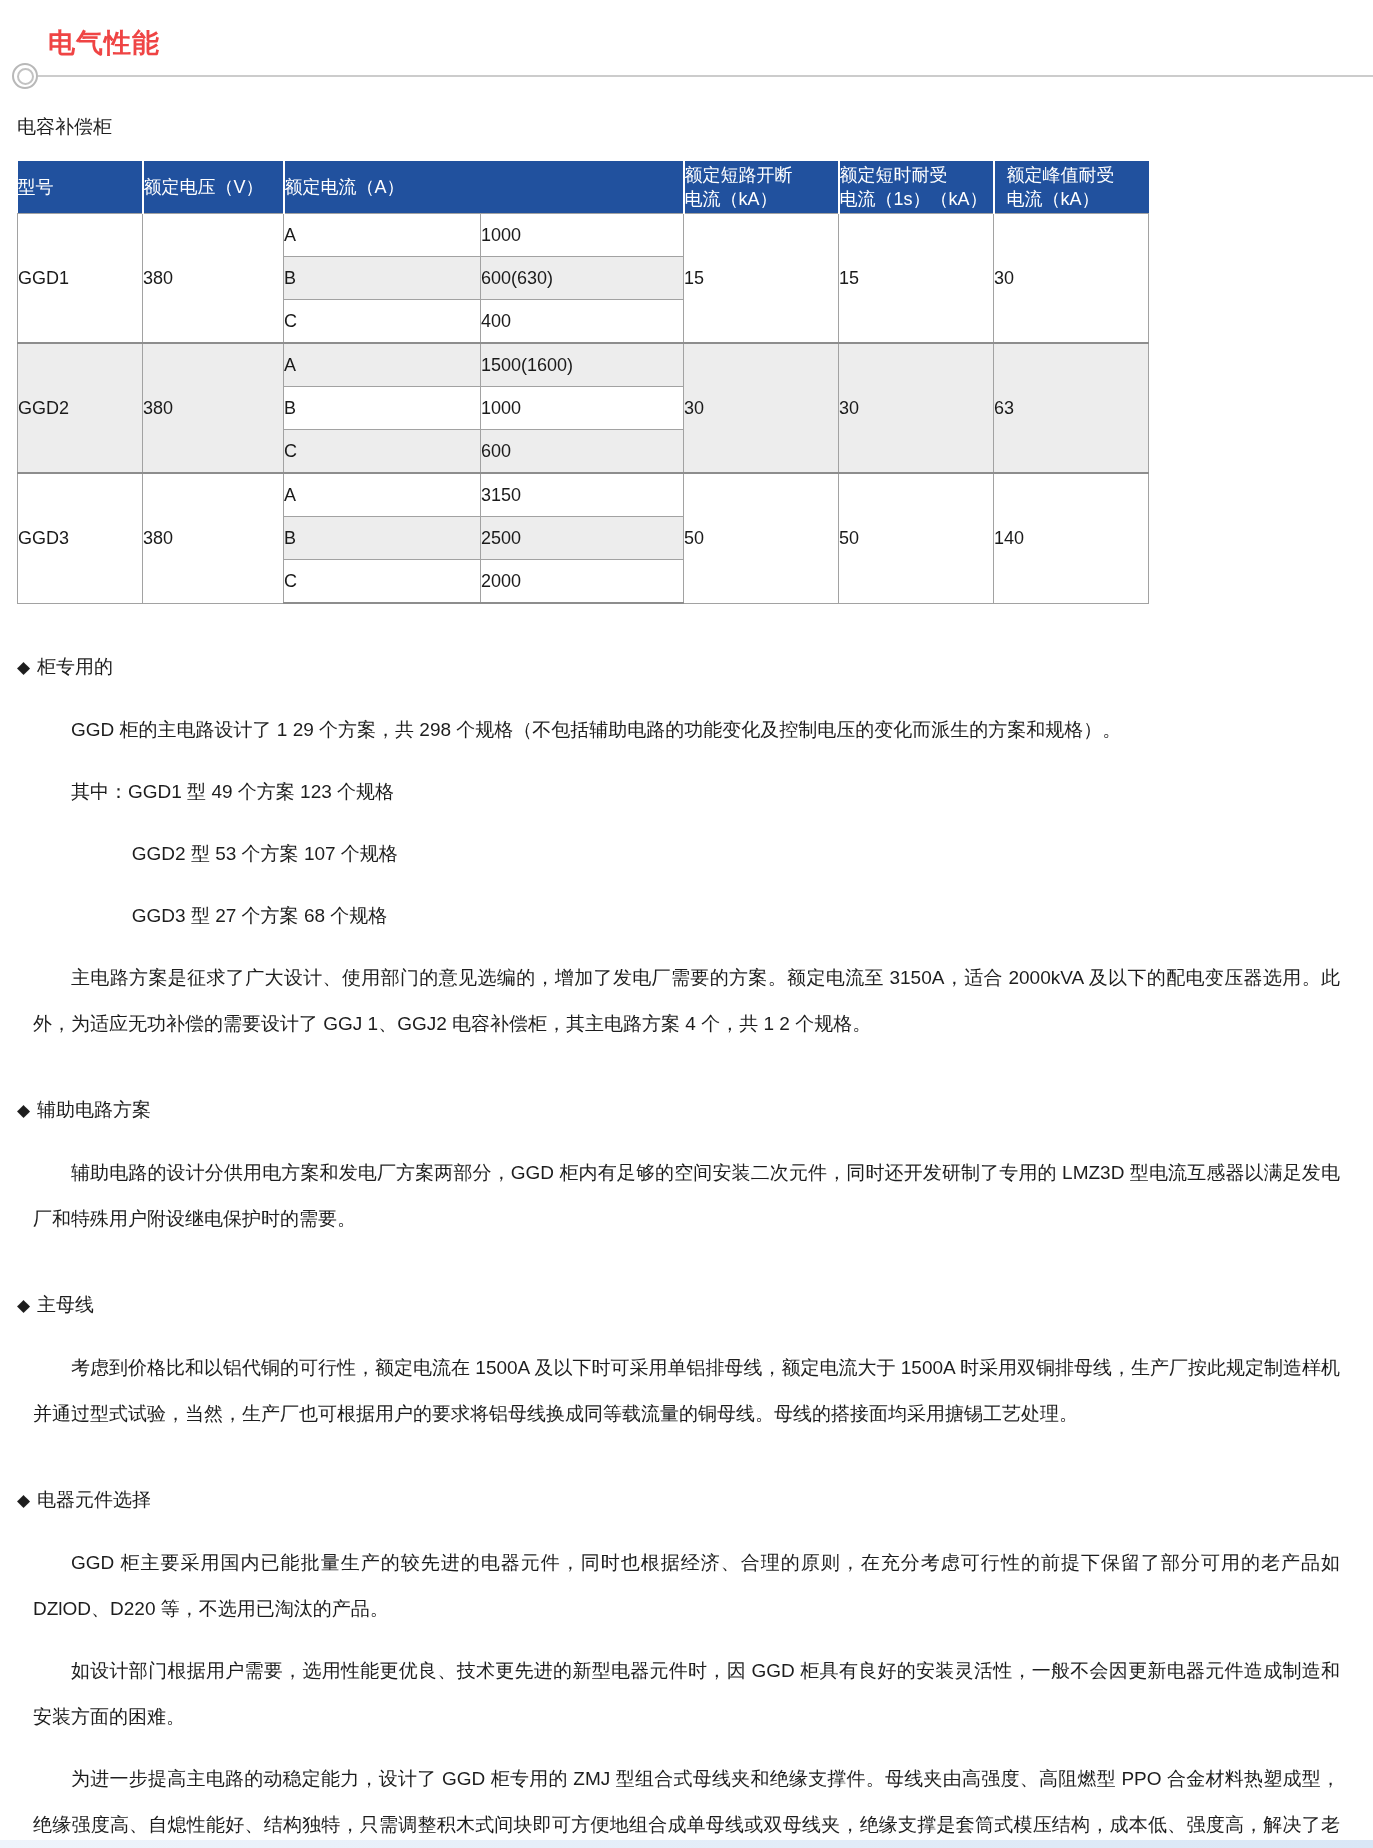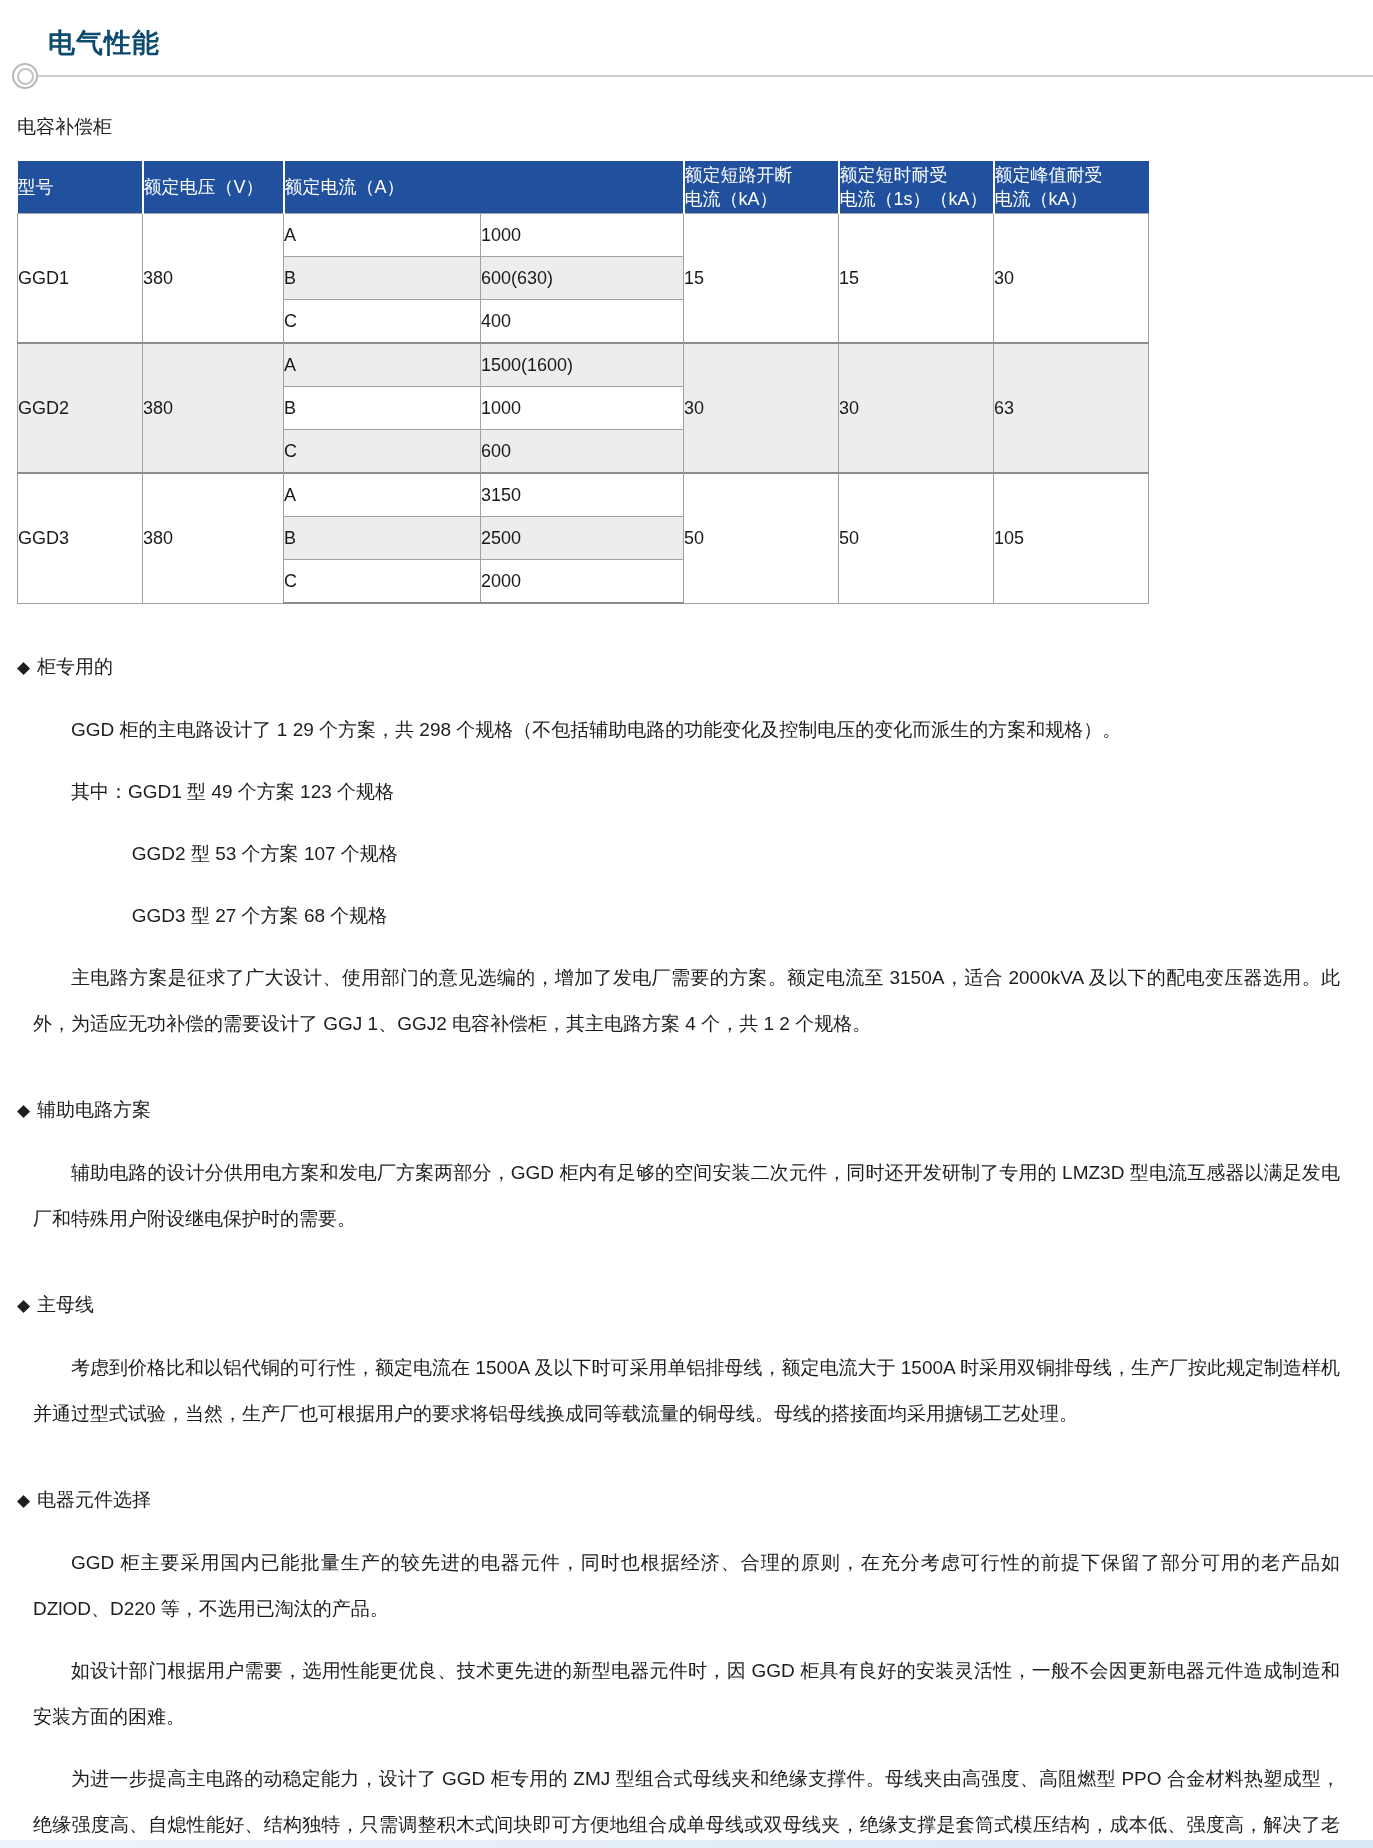"电气性能" .page-title { color: #0c4a6e -> #ef4444 }
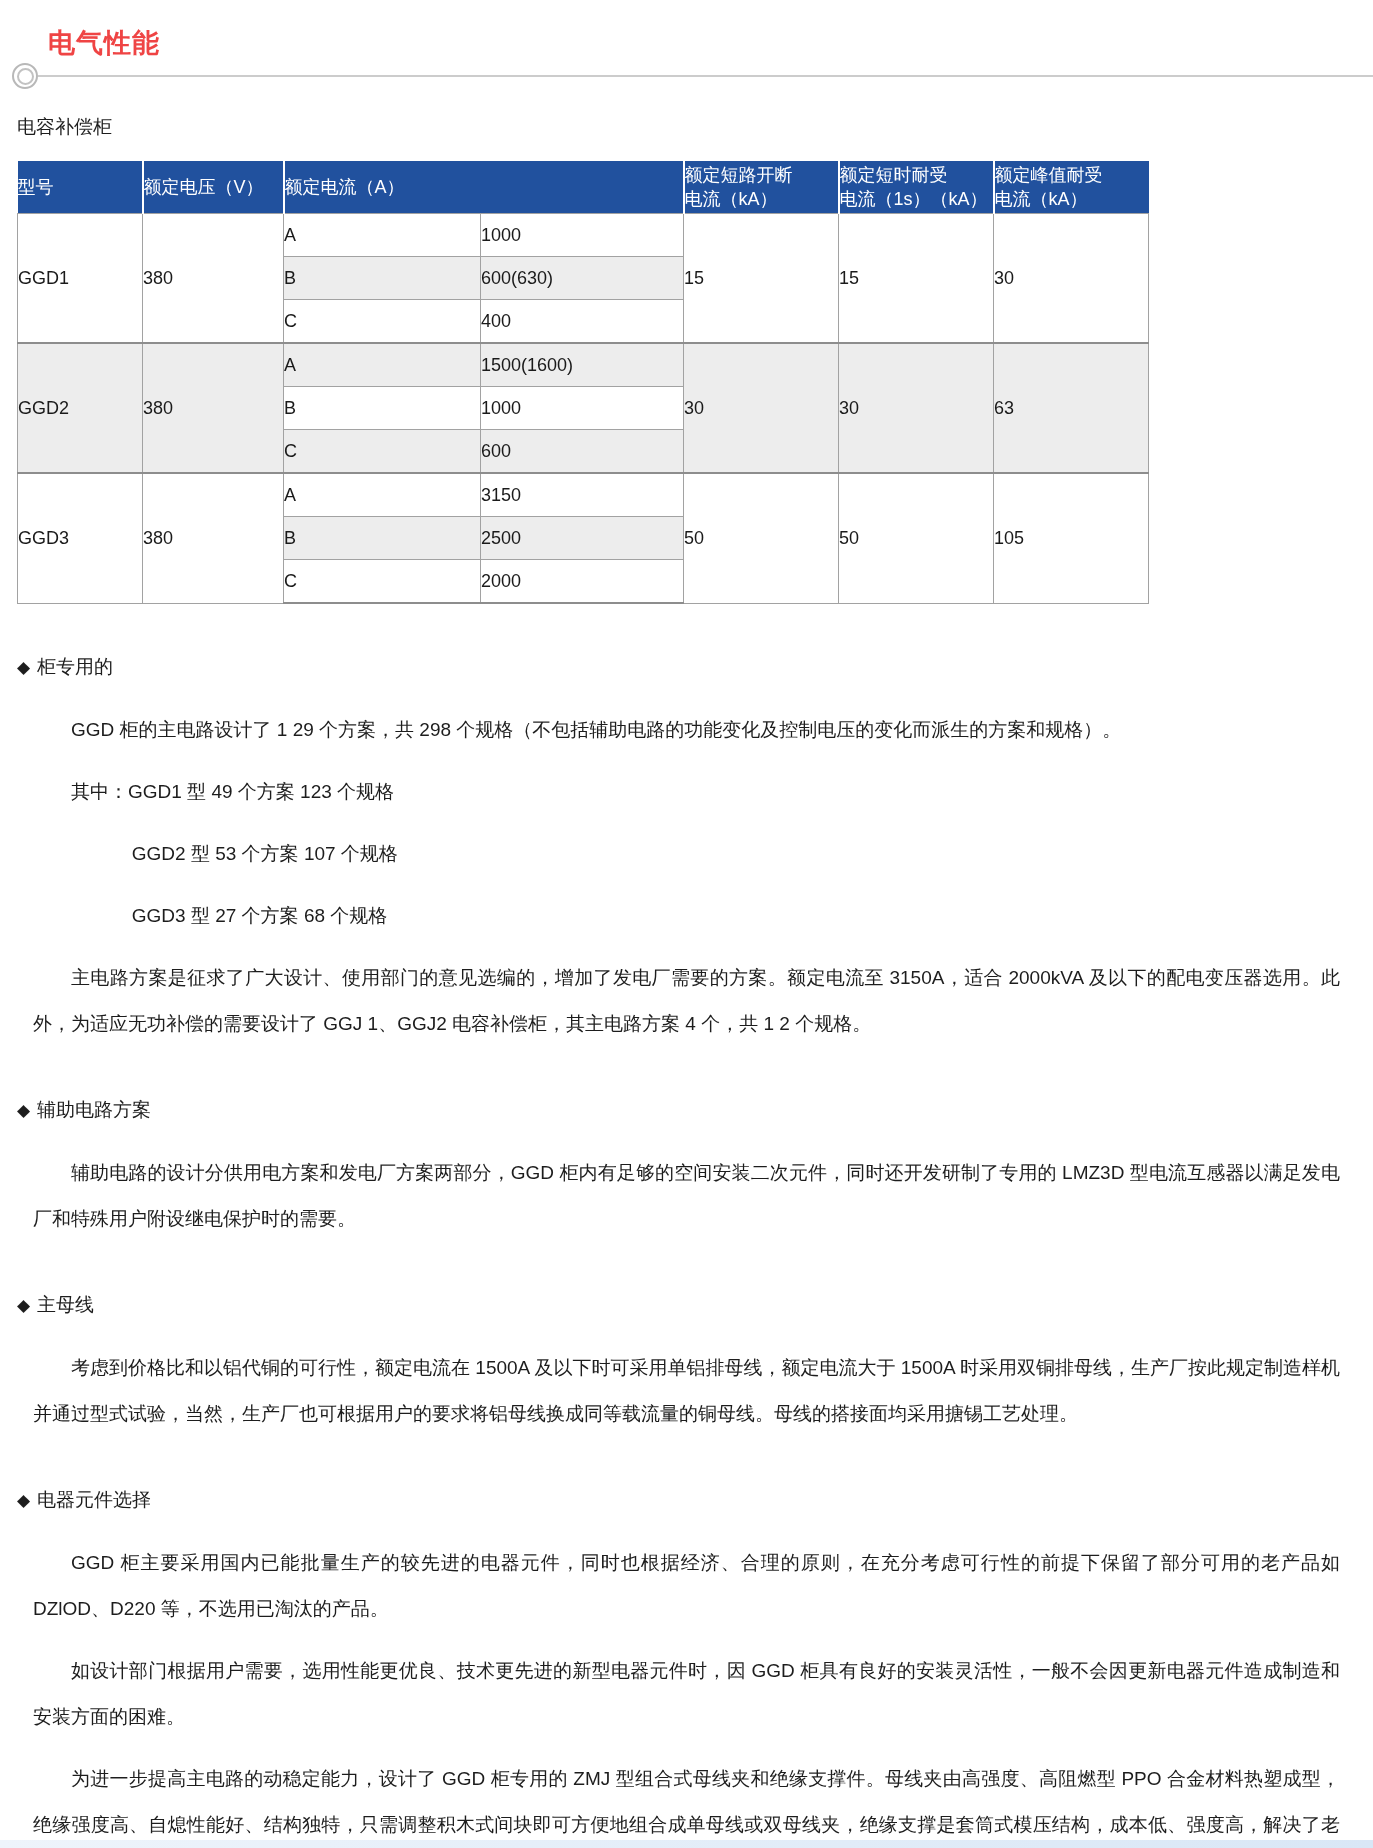"额定峰值耐受" table.params th:last-child { padding-left: none -> 12px }
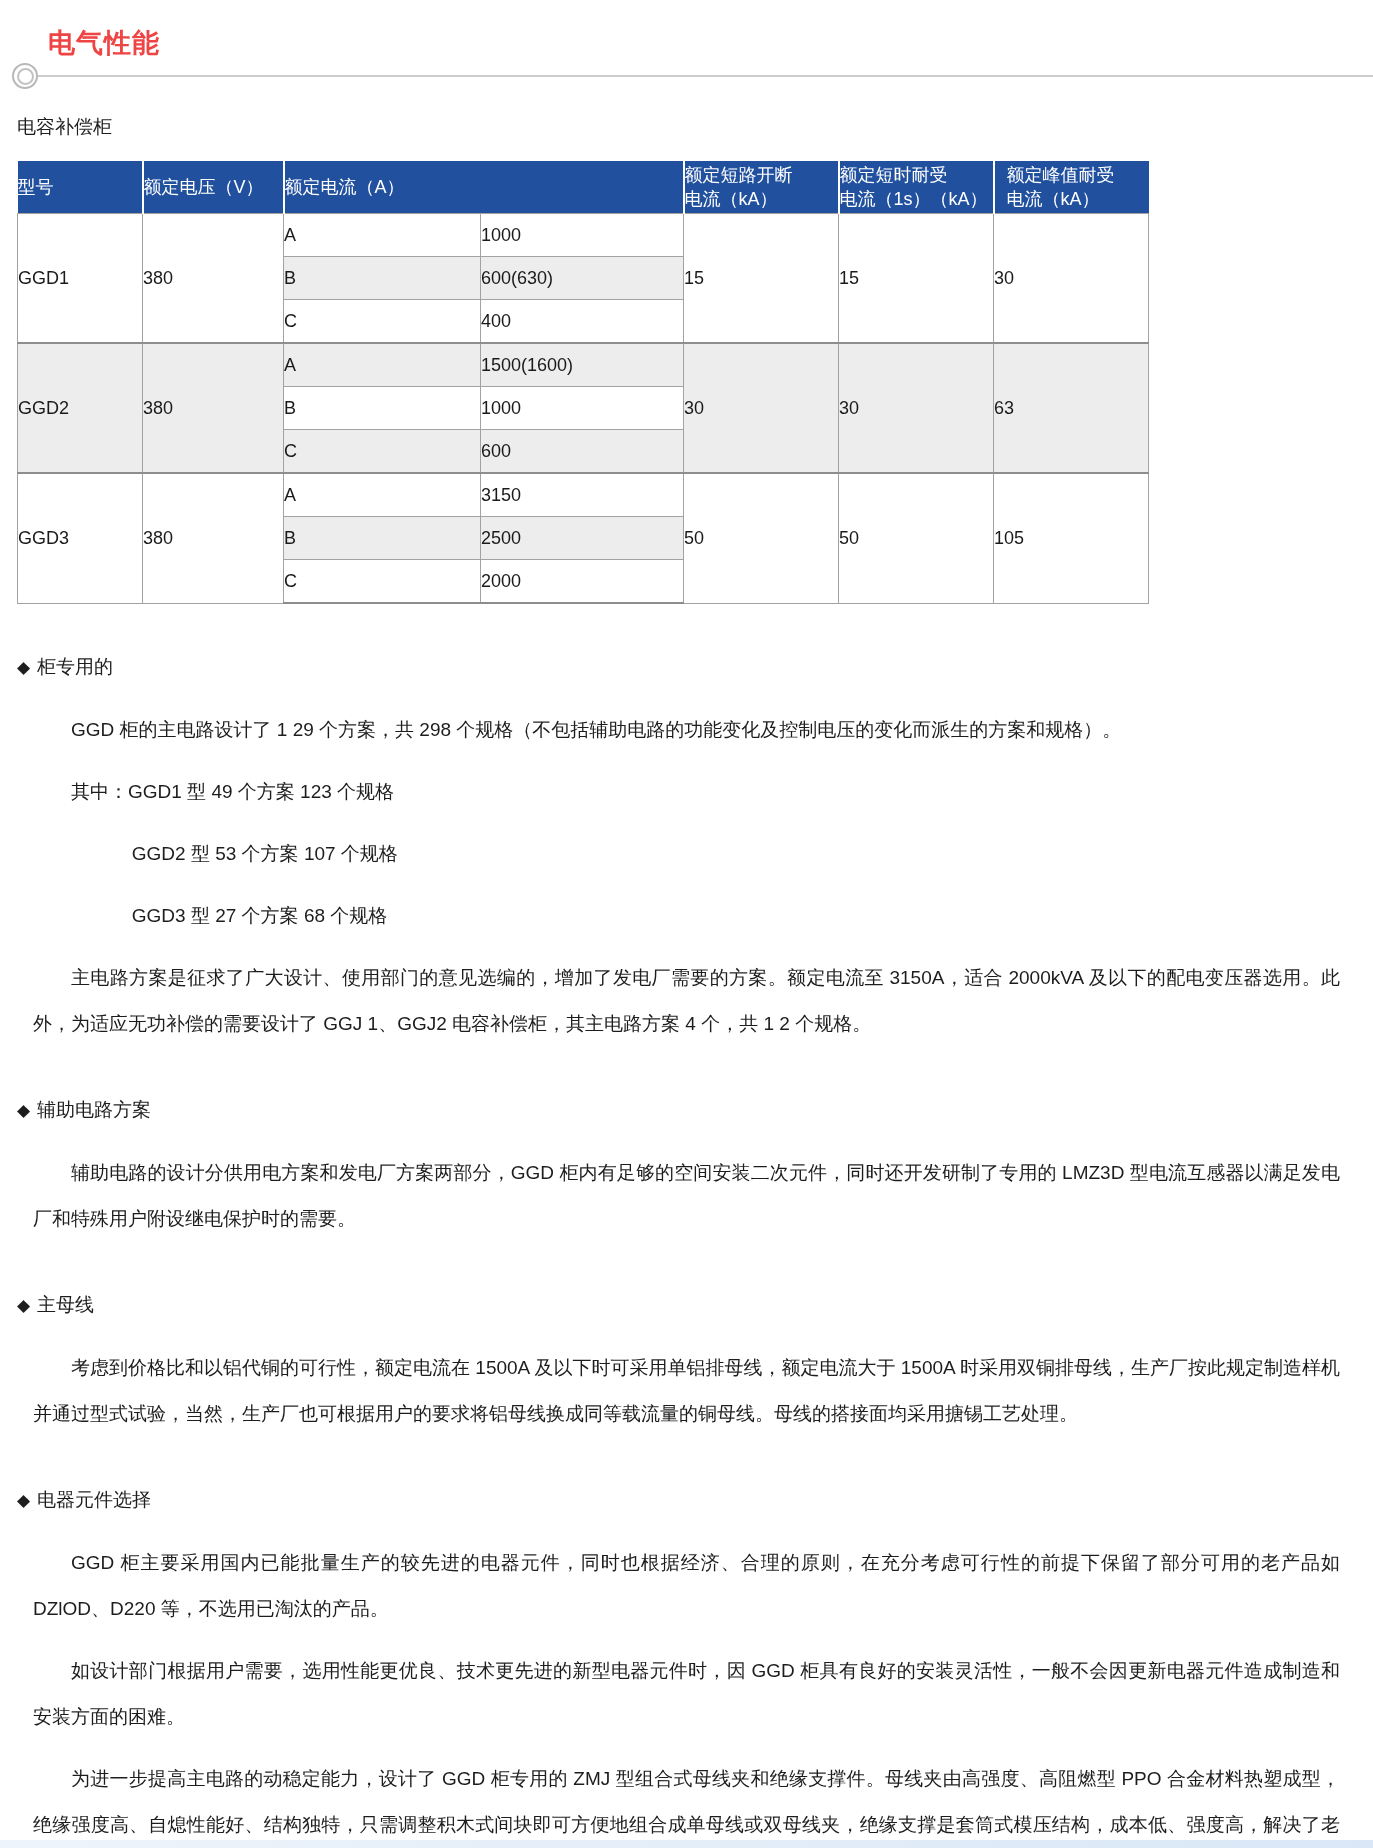"105" td.w { text: 105 -> 140 }
